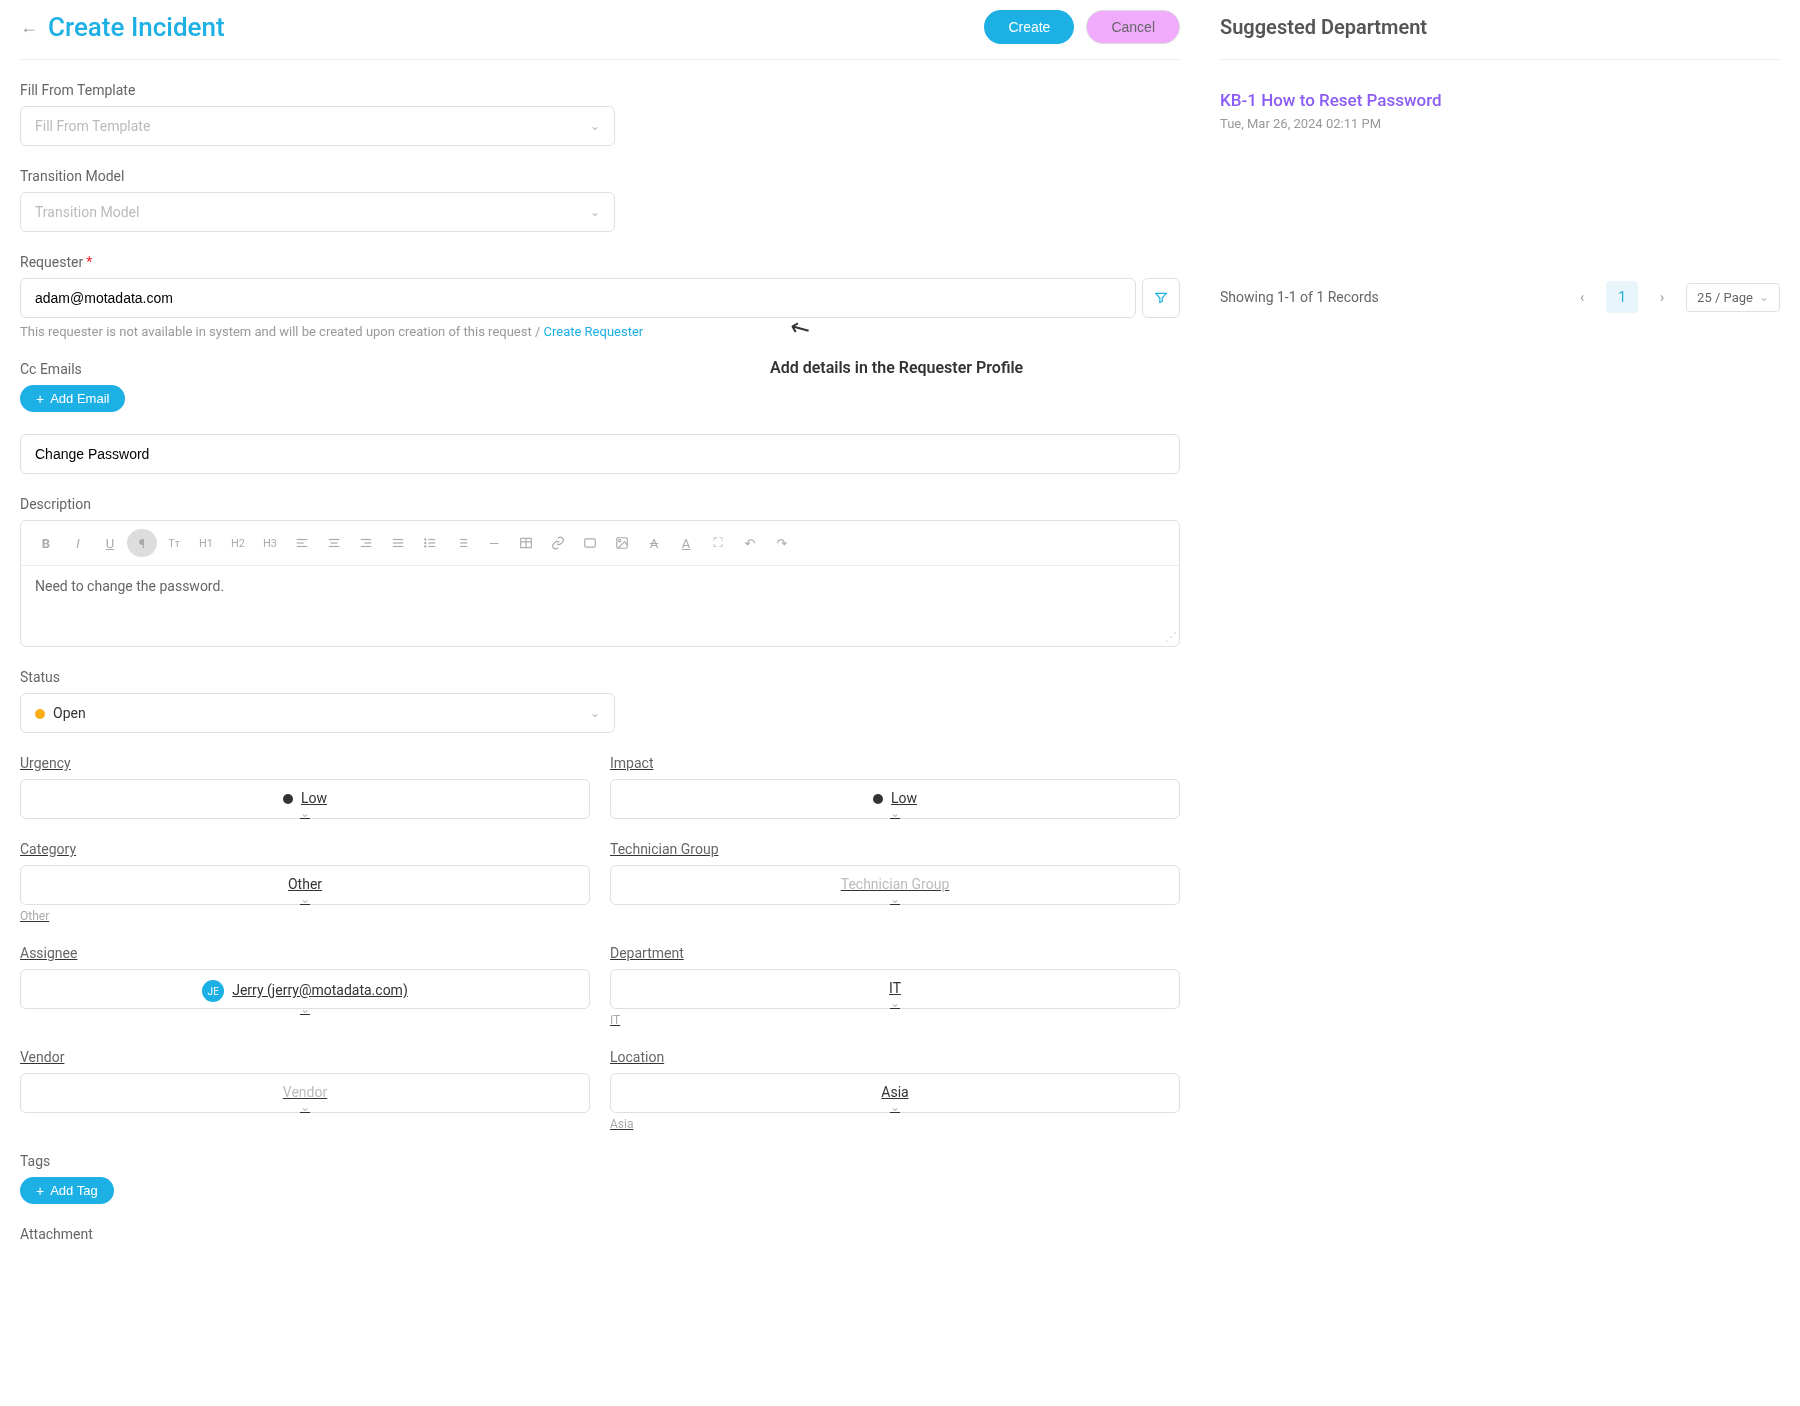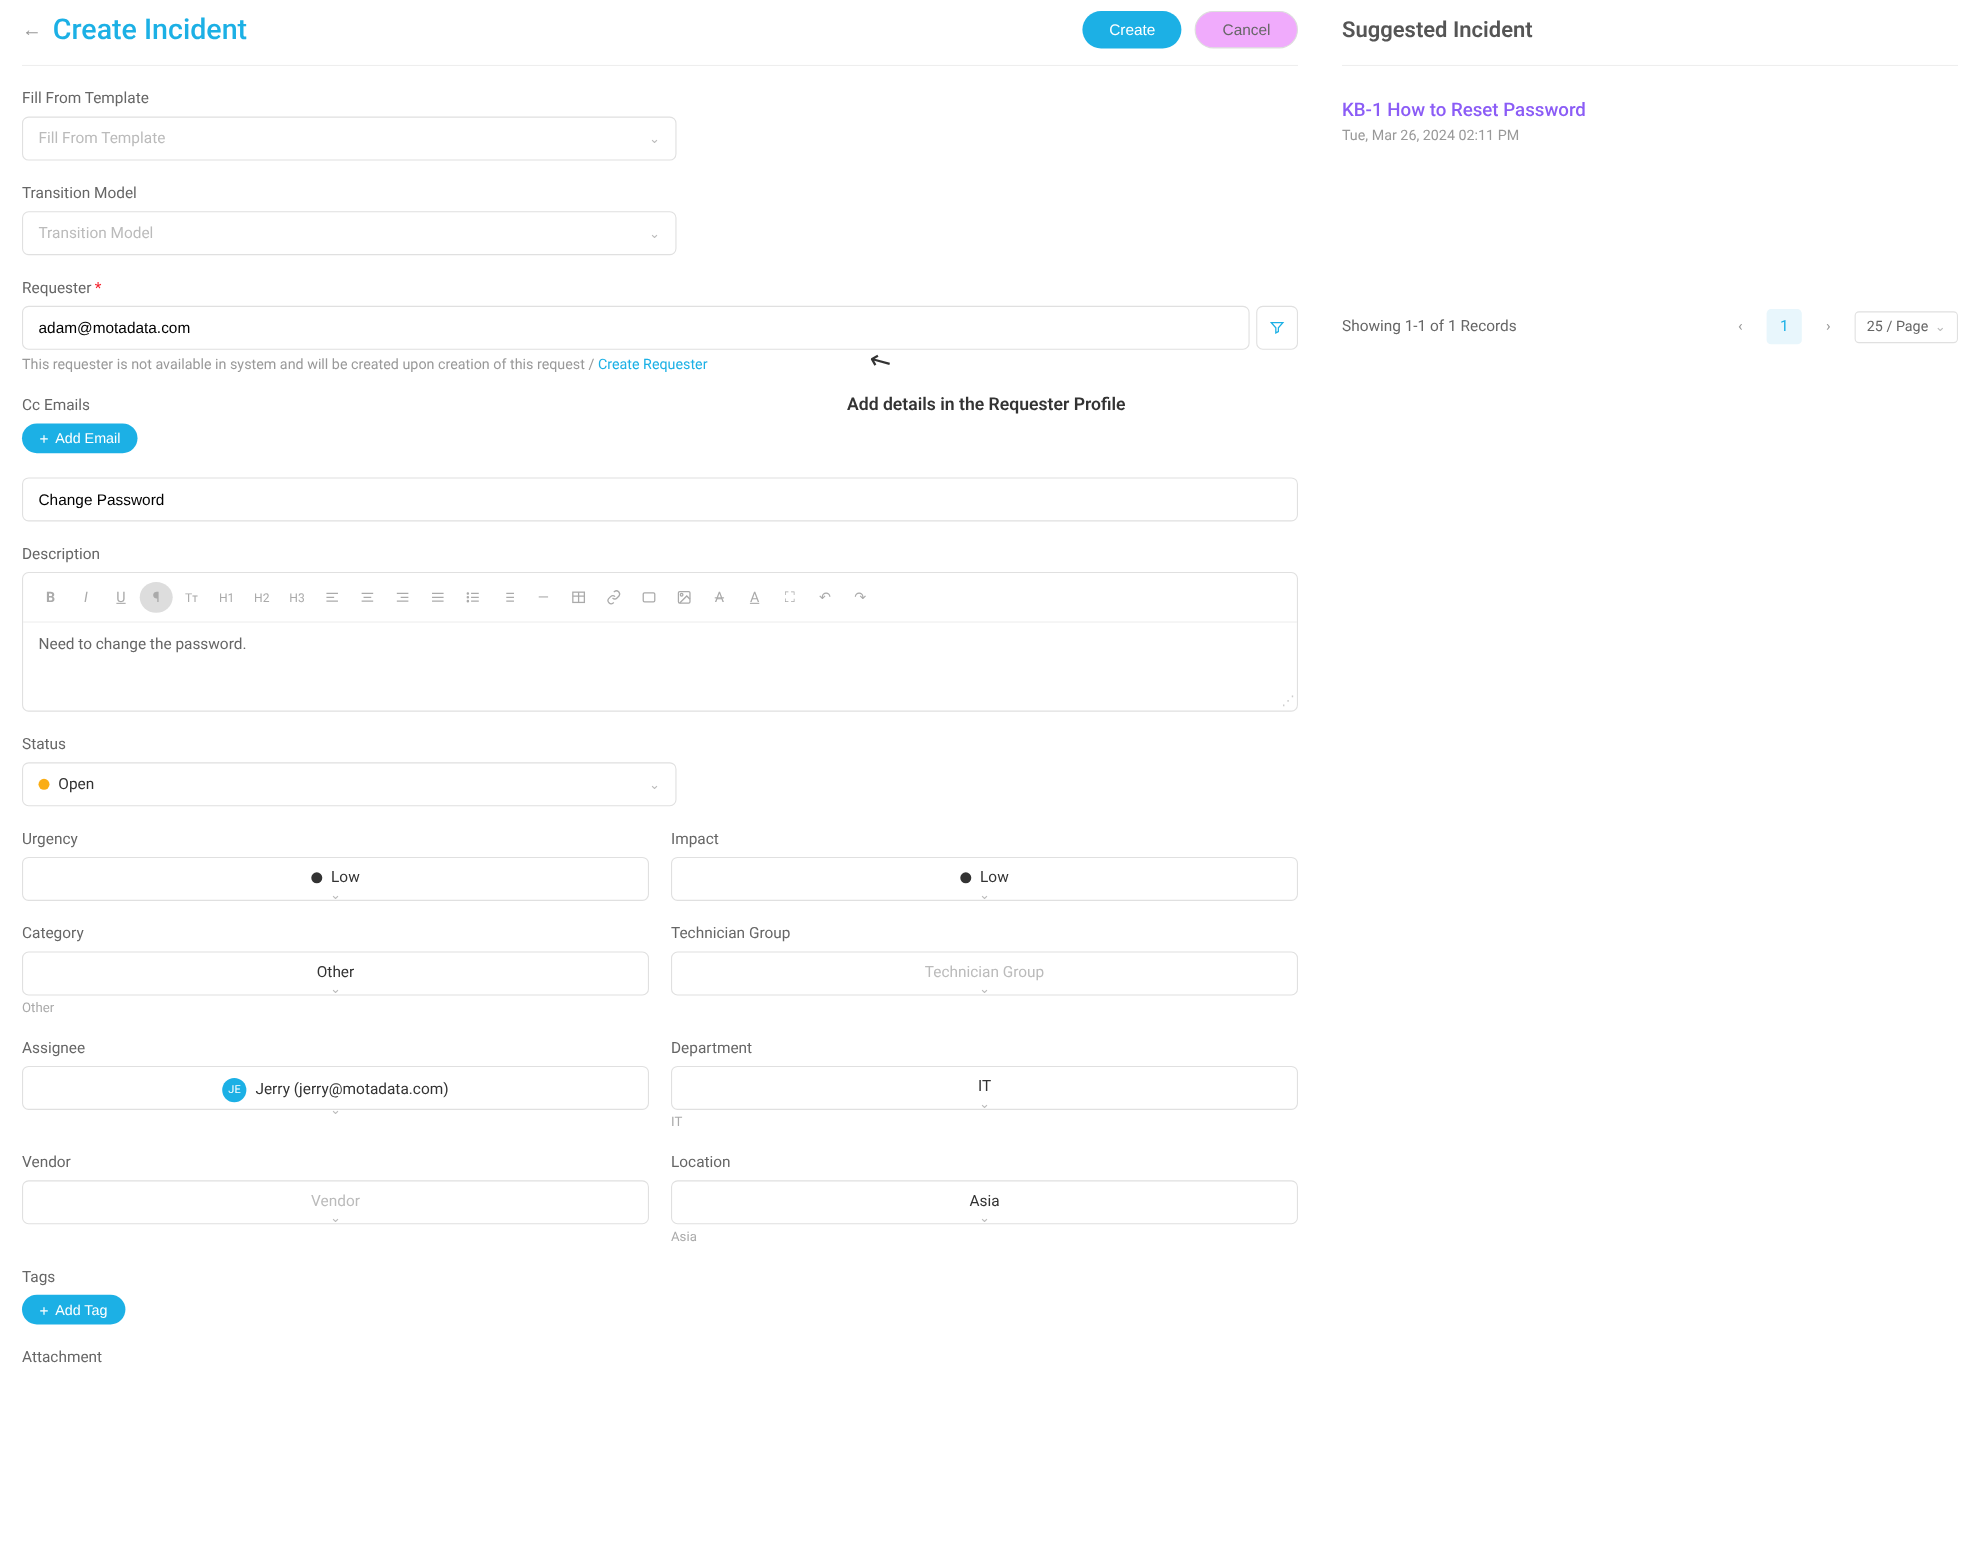"Suggested Incident" div.kb-title { text: Incident -> Department }
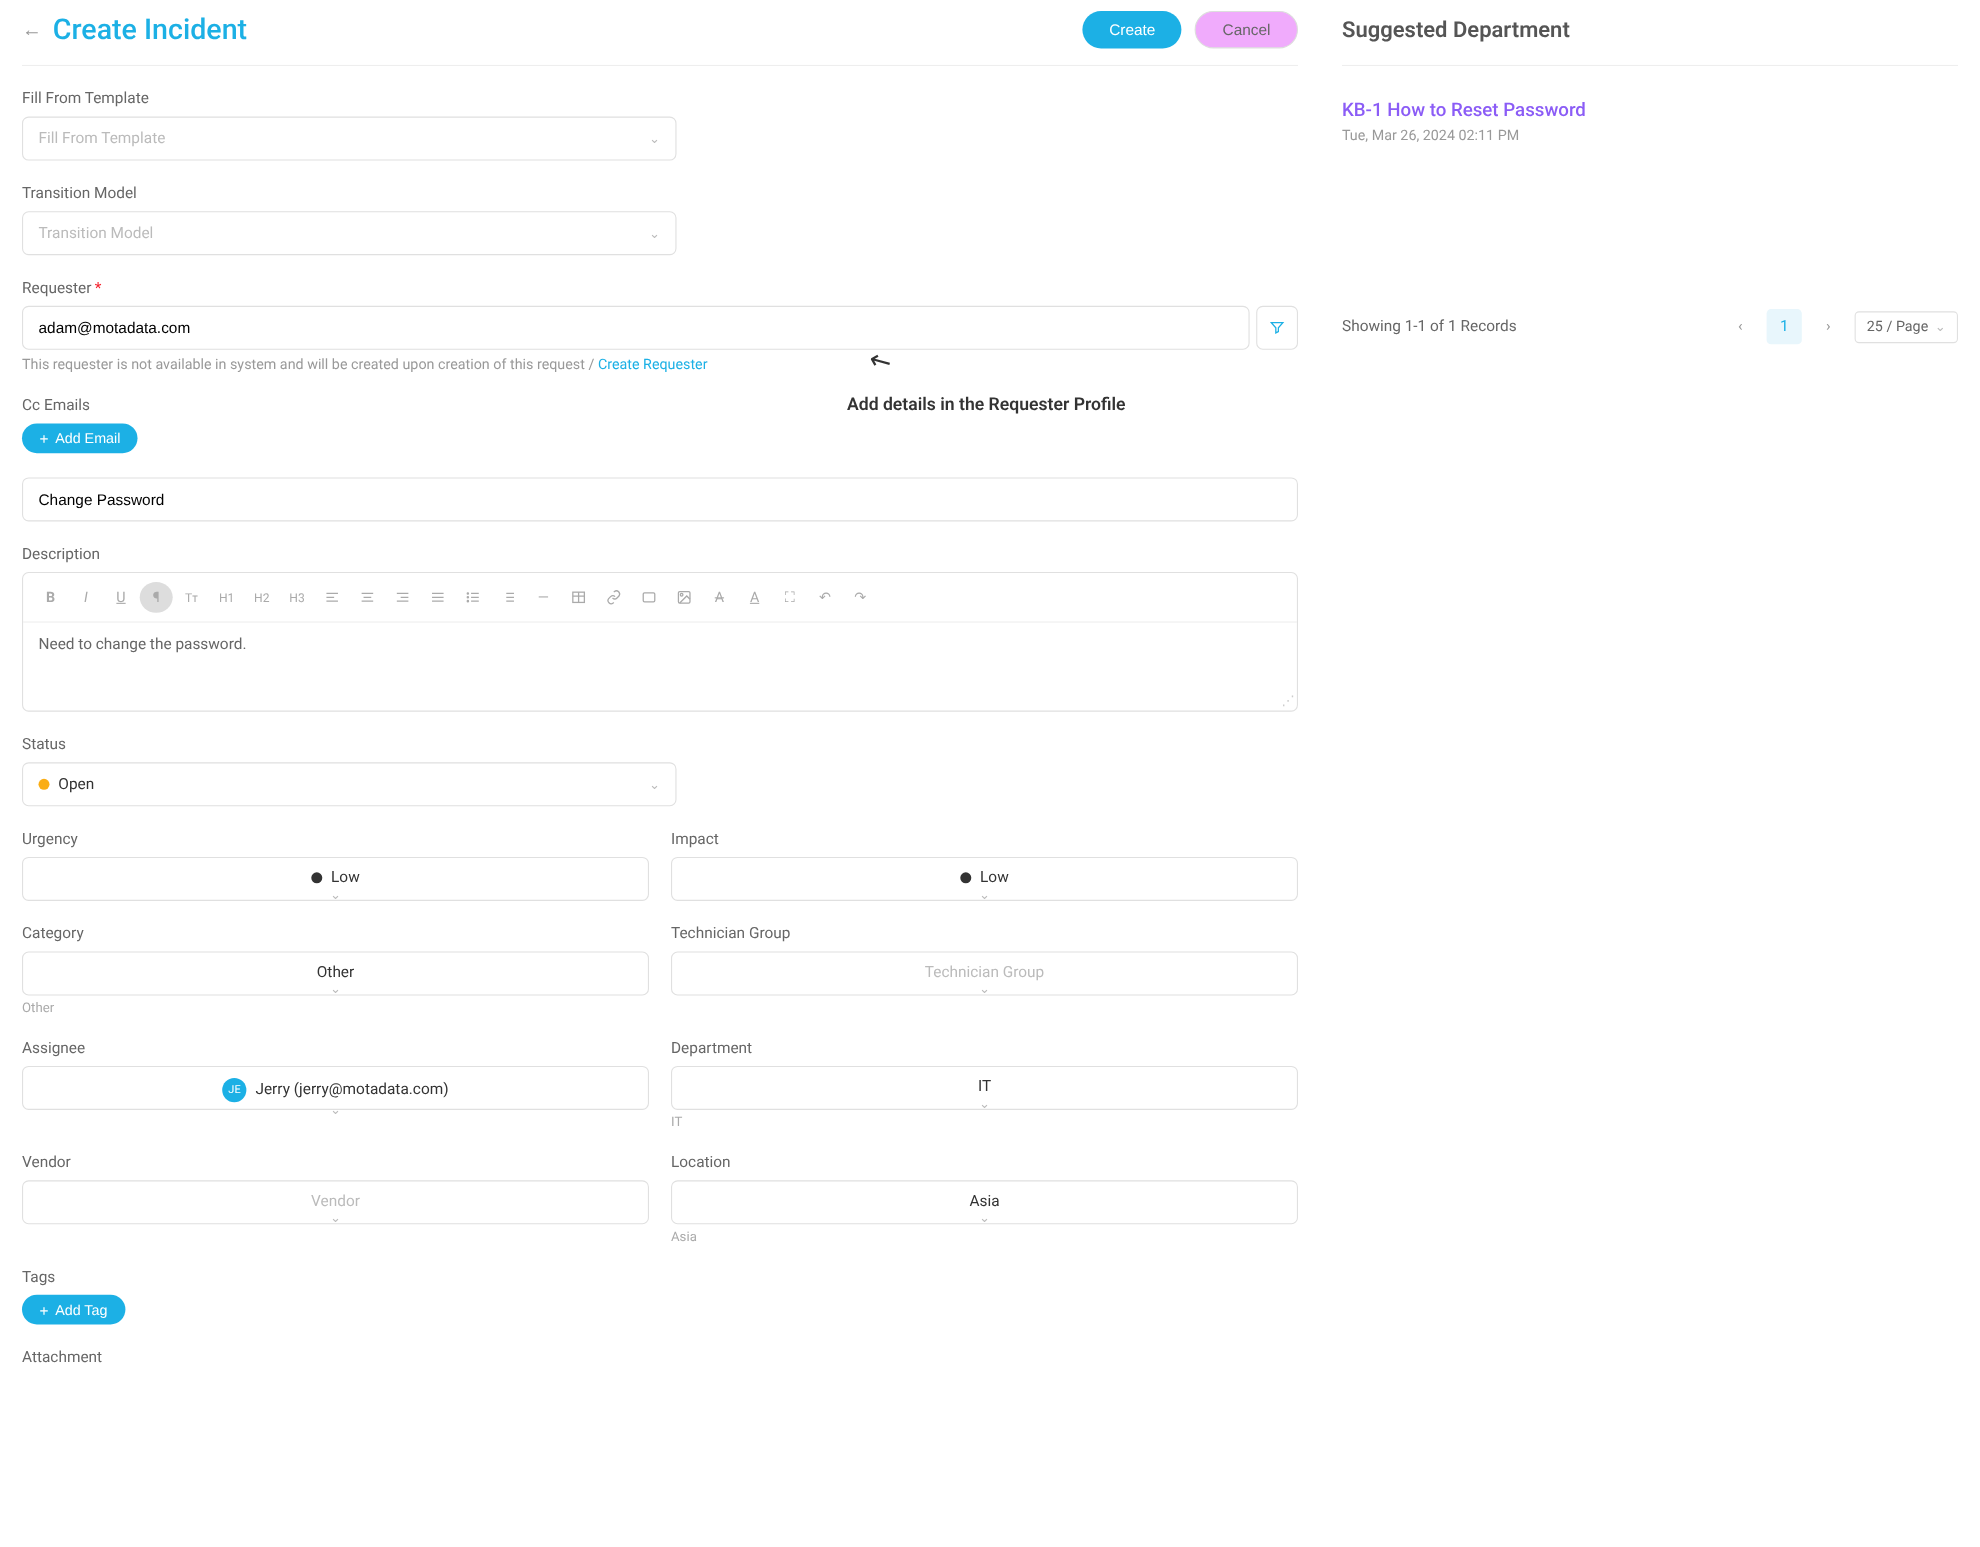"Urgency" .form-col { text-decoration: none -> underline }
